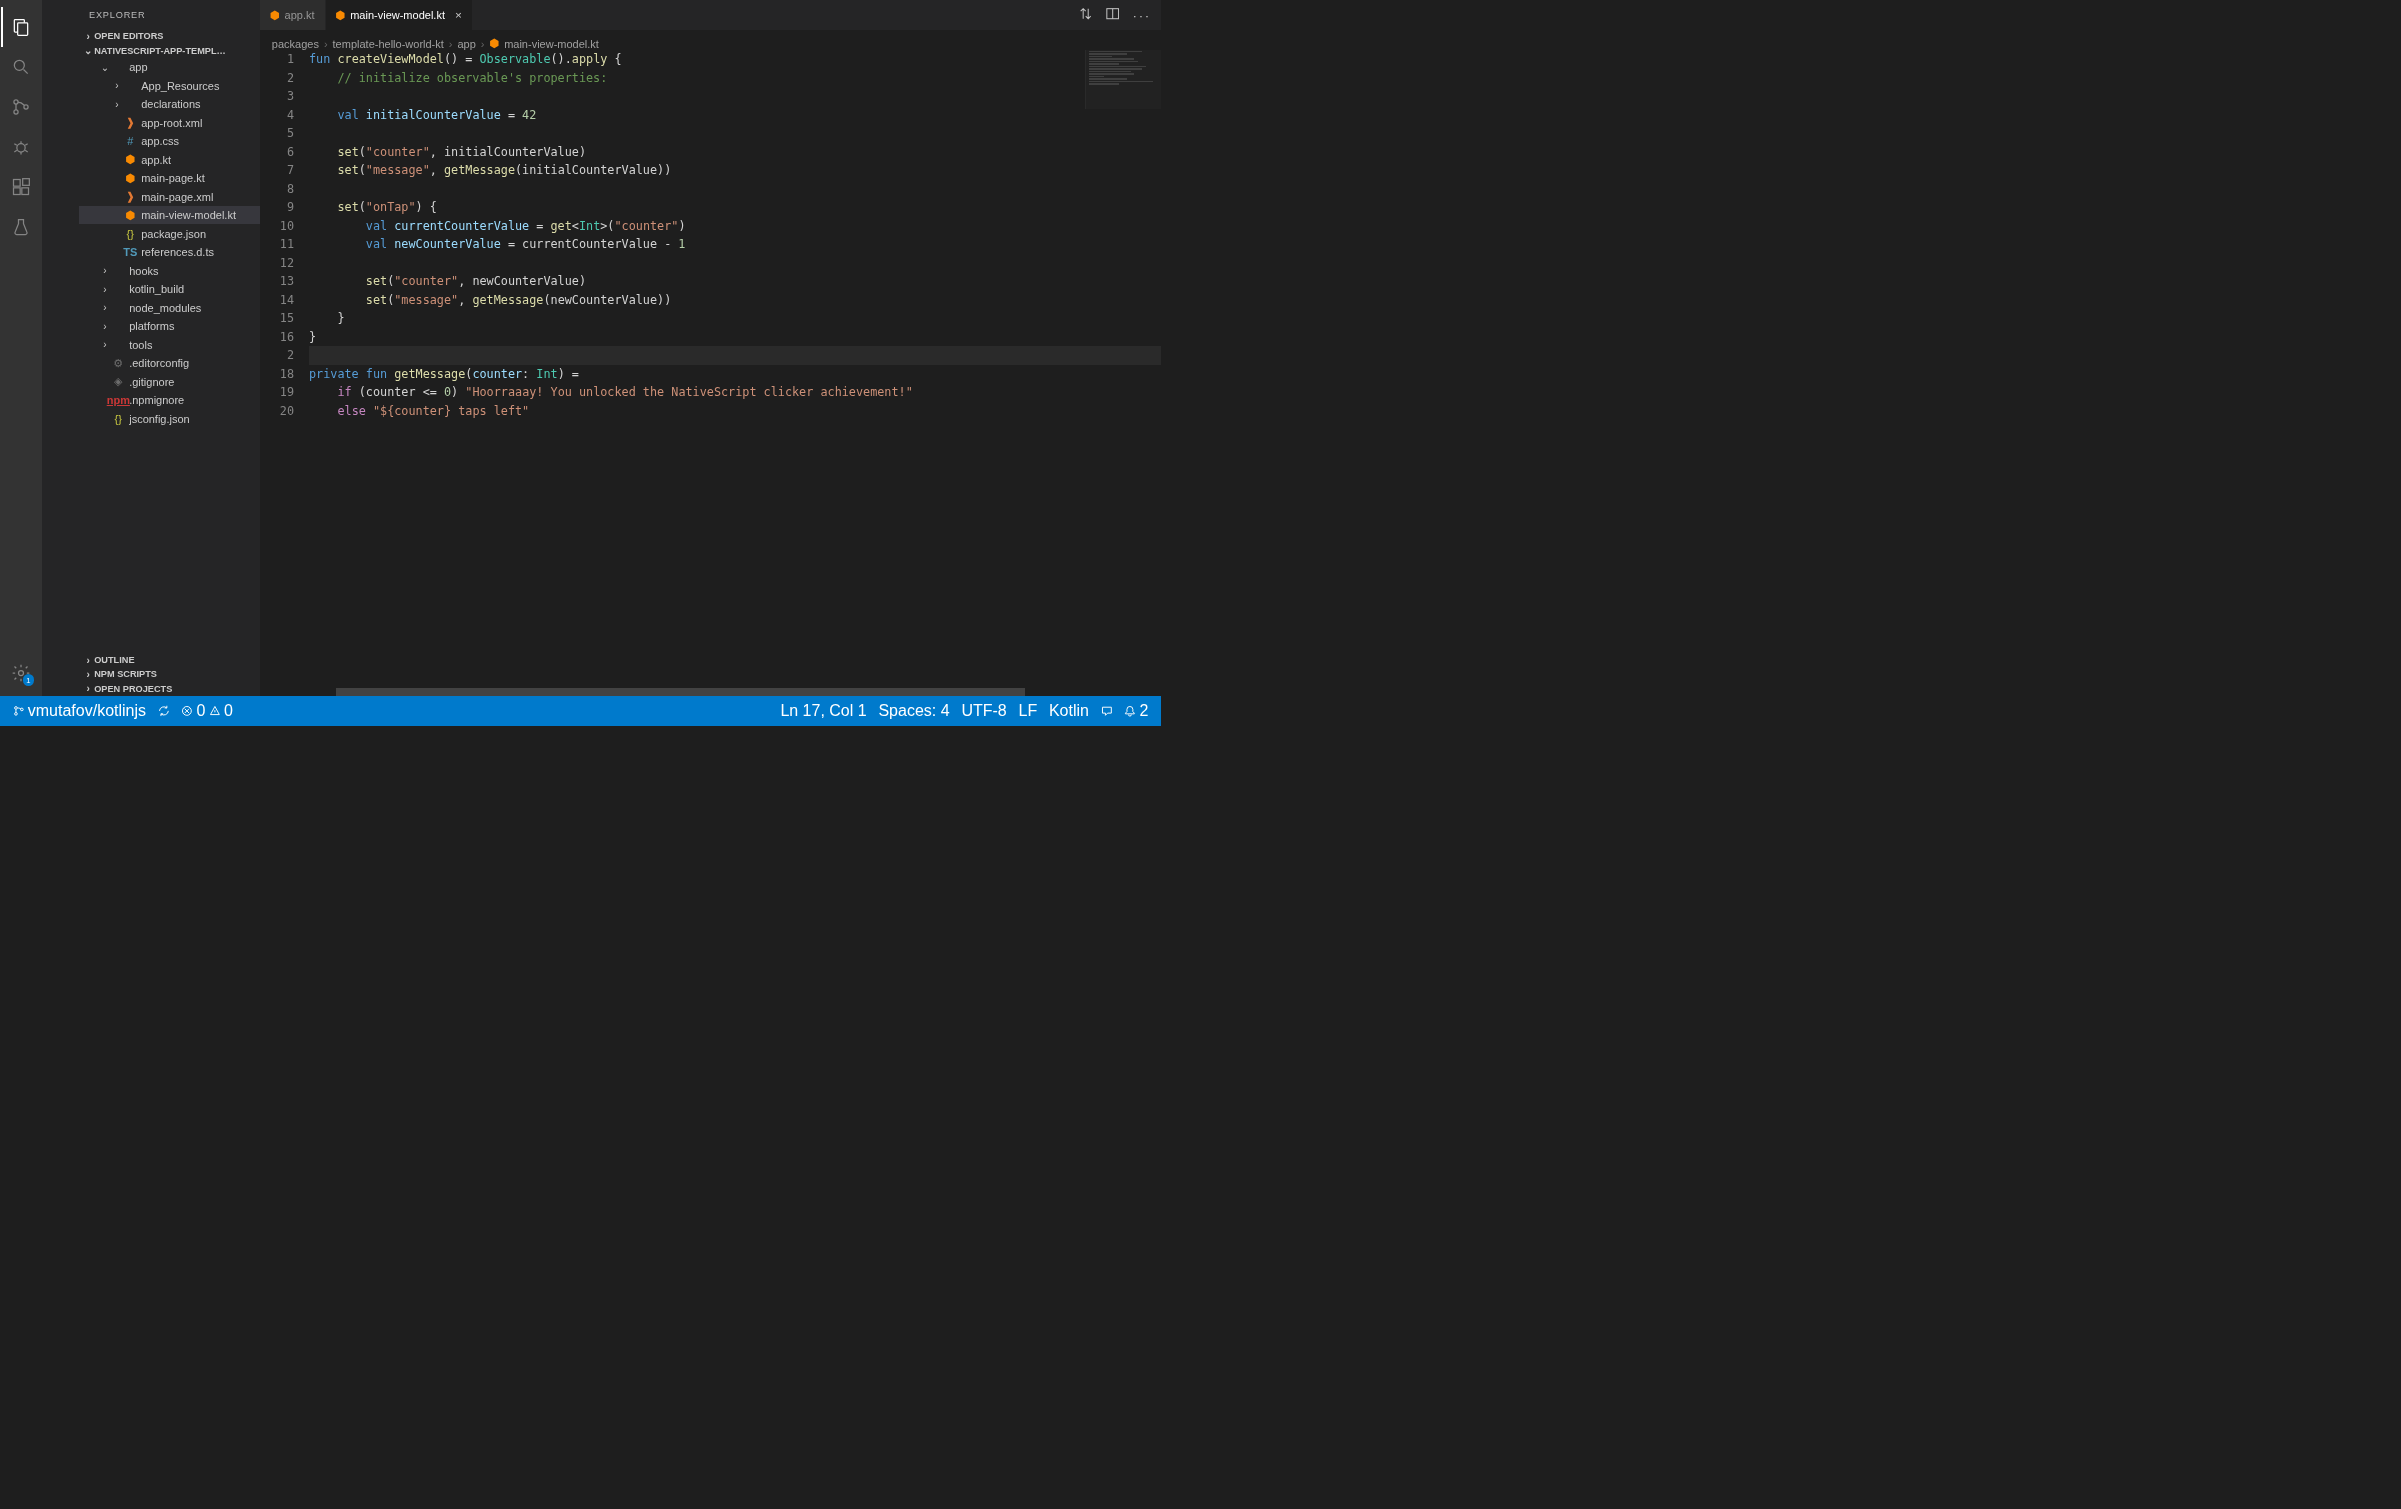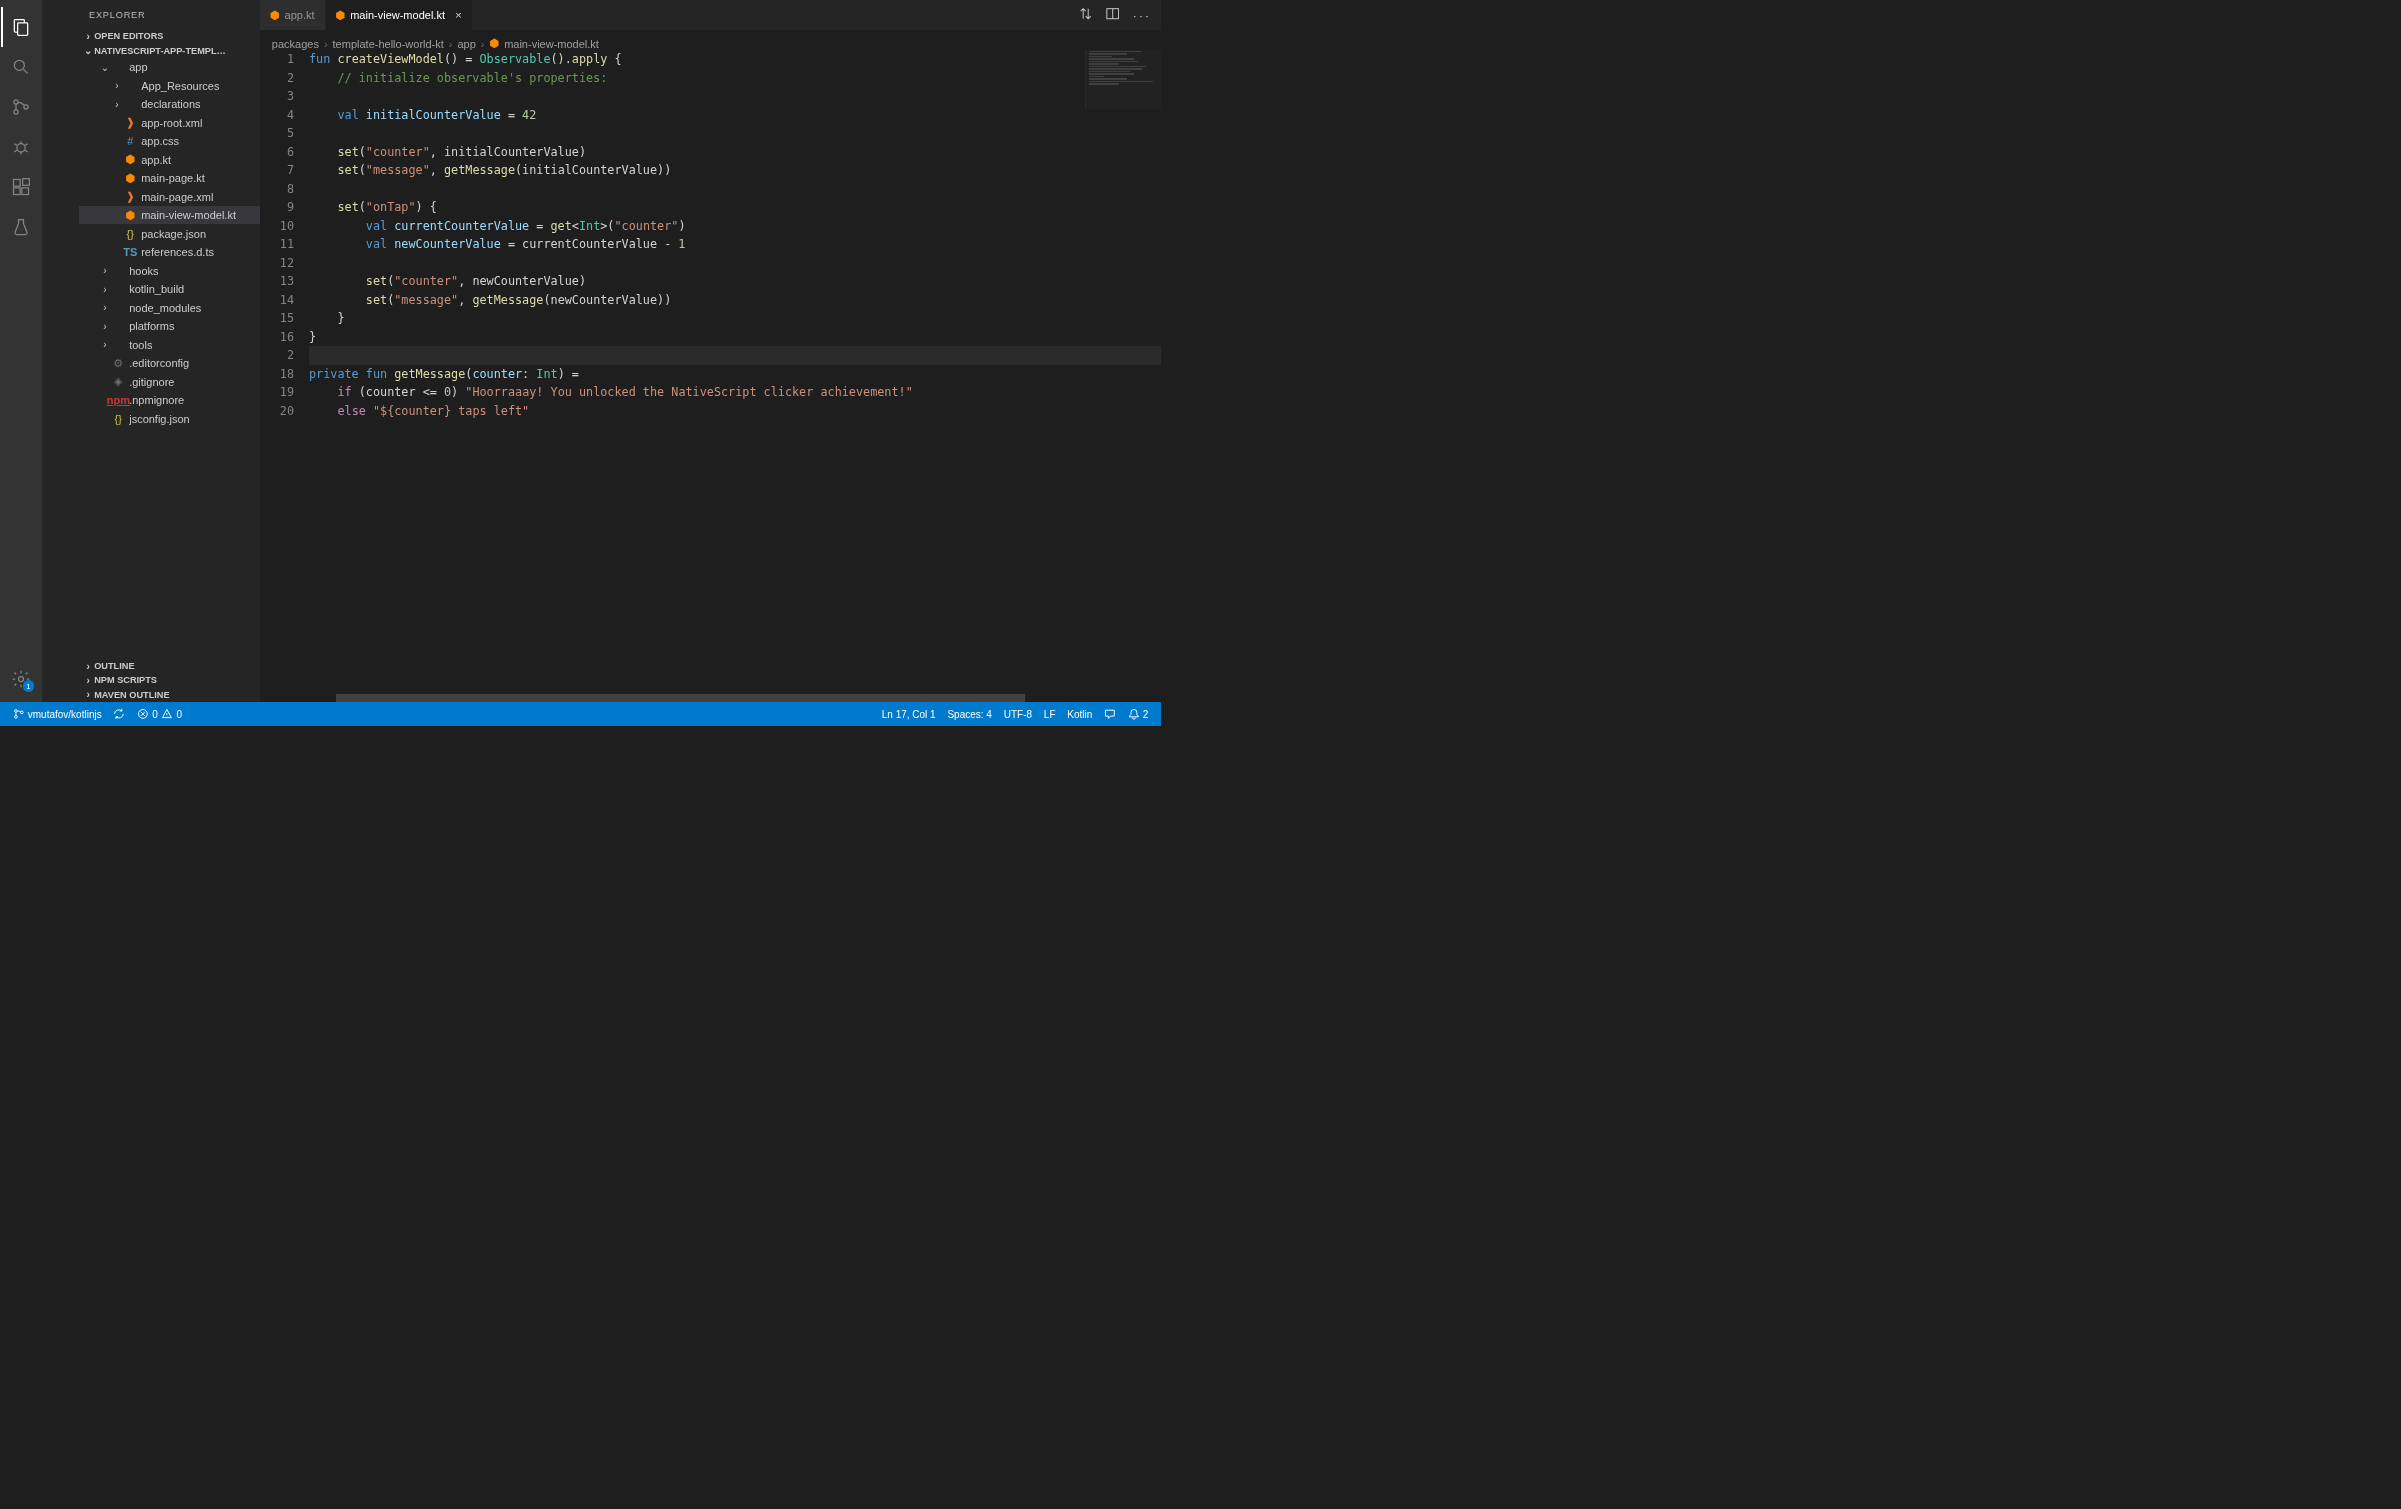"MAVEN OUTLINE" span { text: MAVEN OUTLINE -> OPEN PROJECTS }
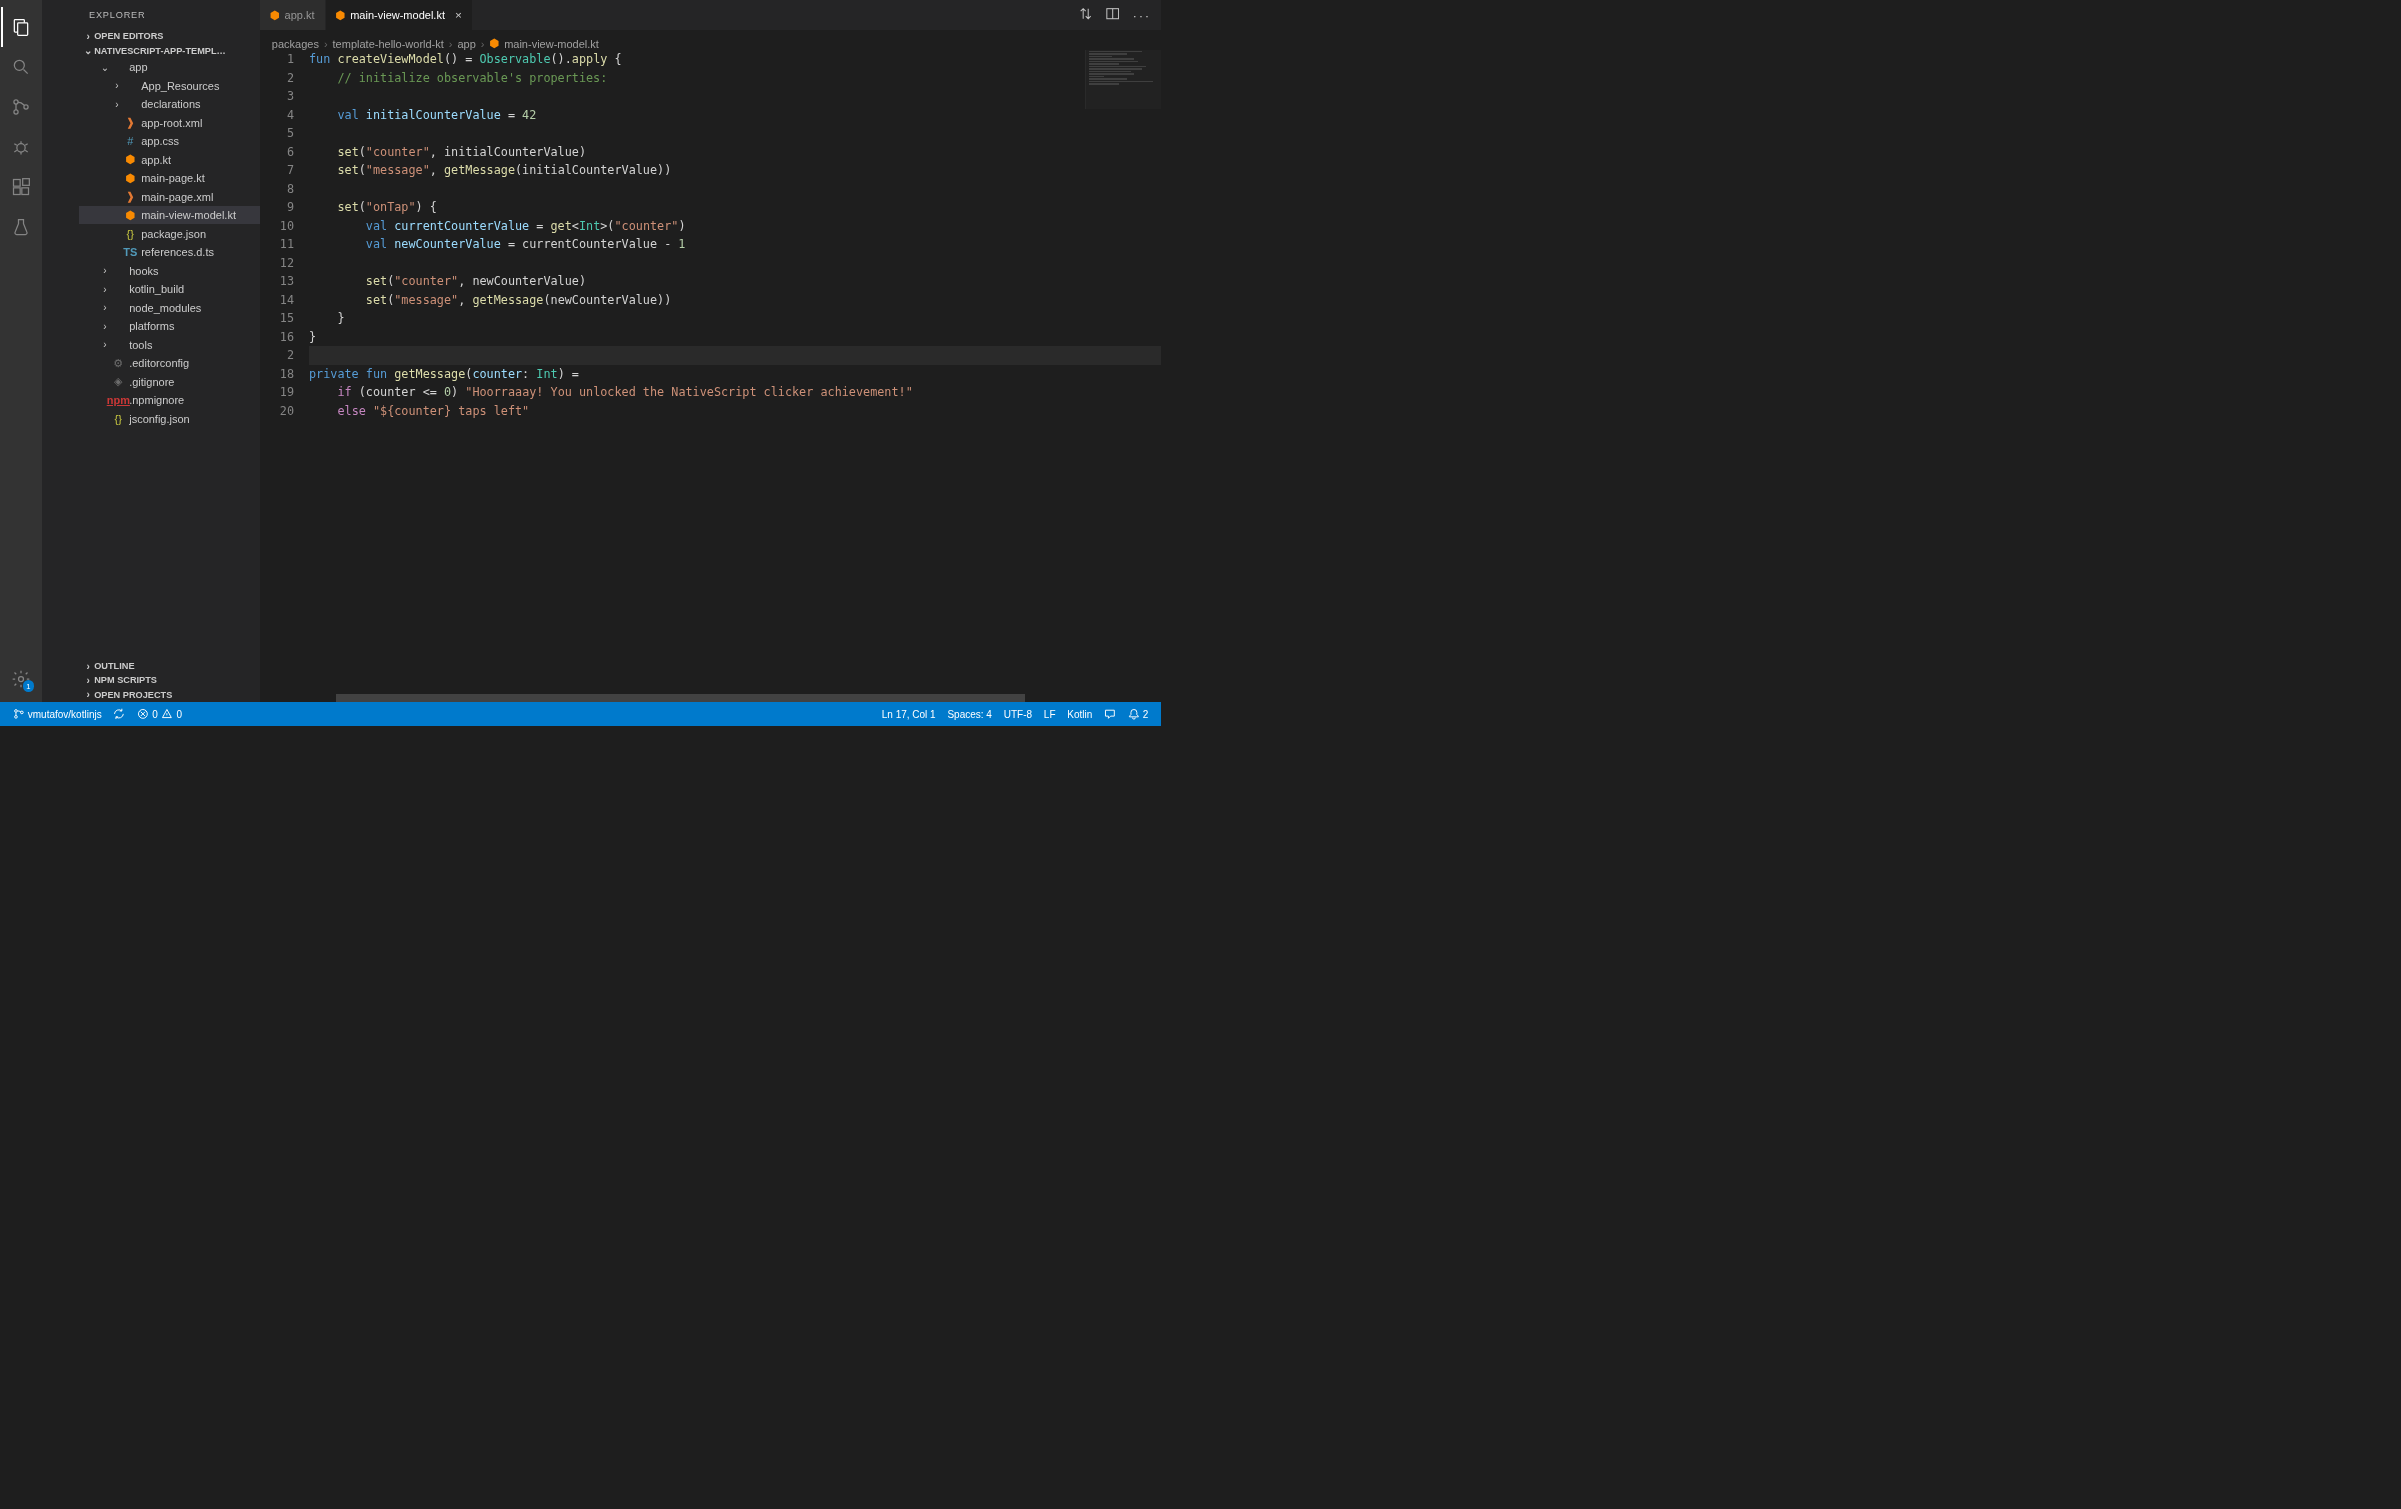"vmutafov/kotlinjs" .status-bar { font-size: 10px -> 16px; height: 24px -> 30px }
